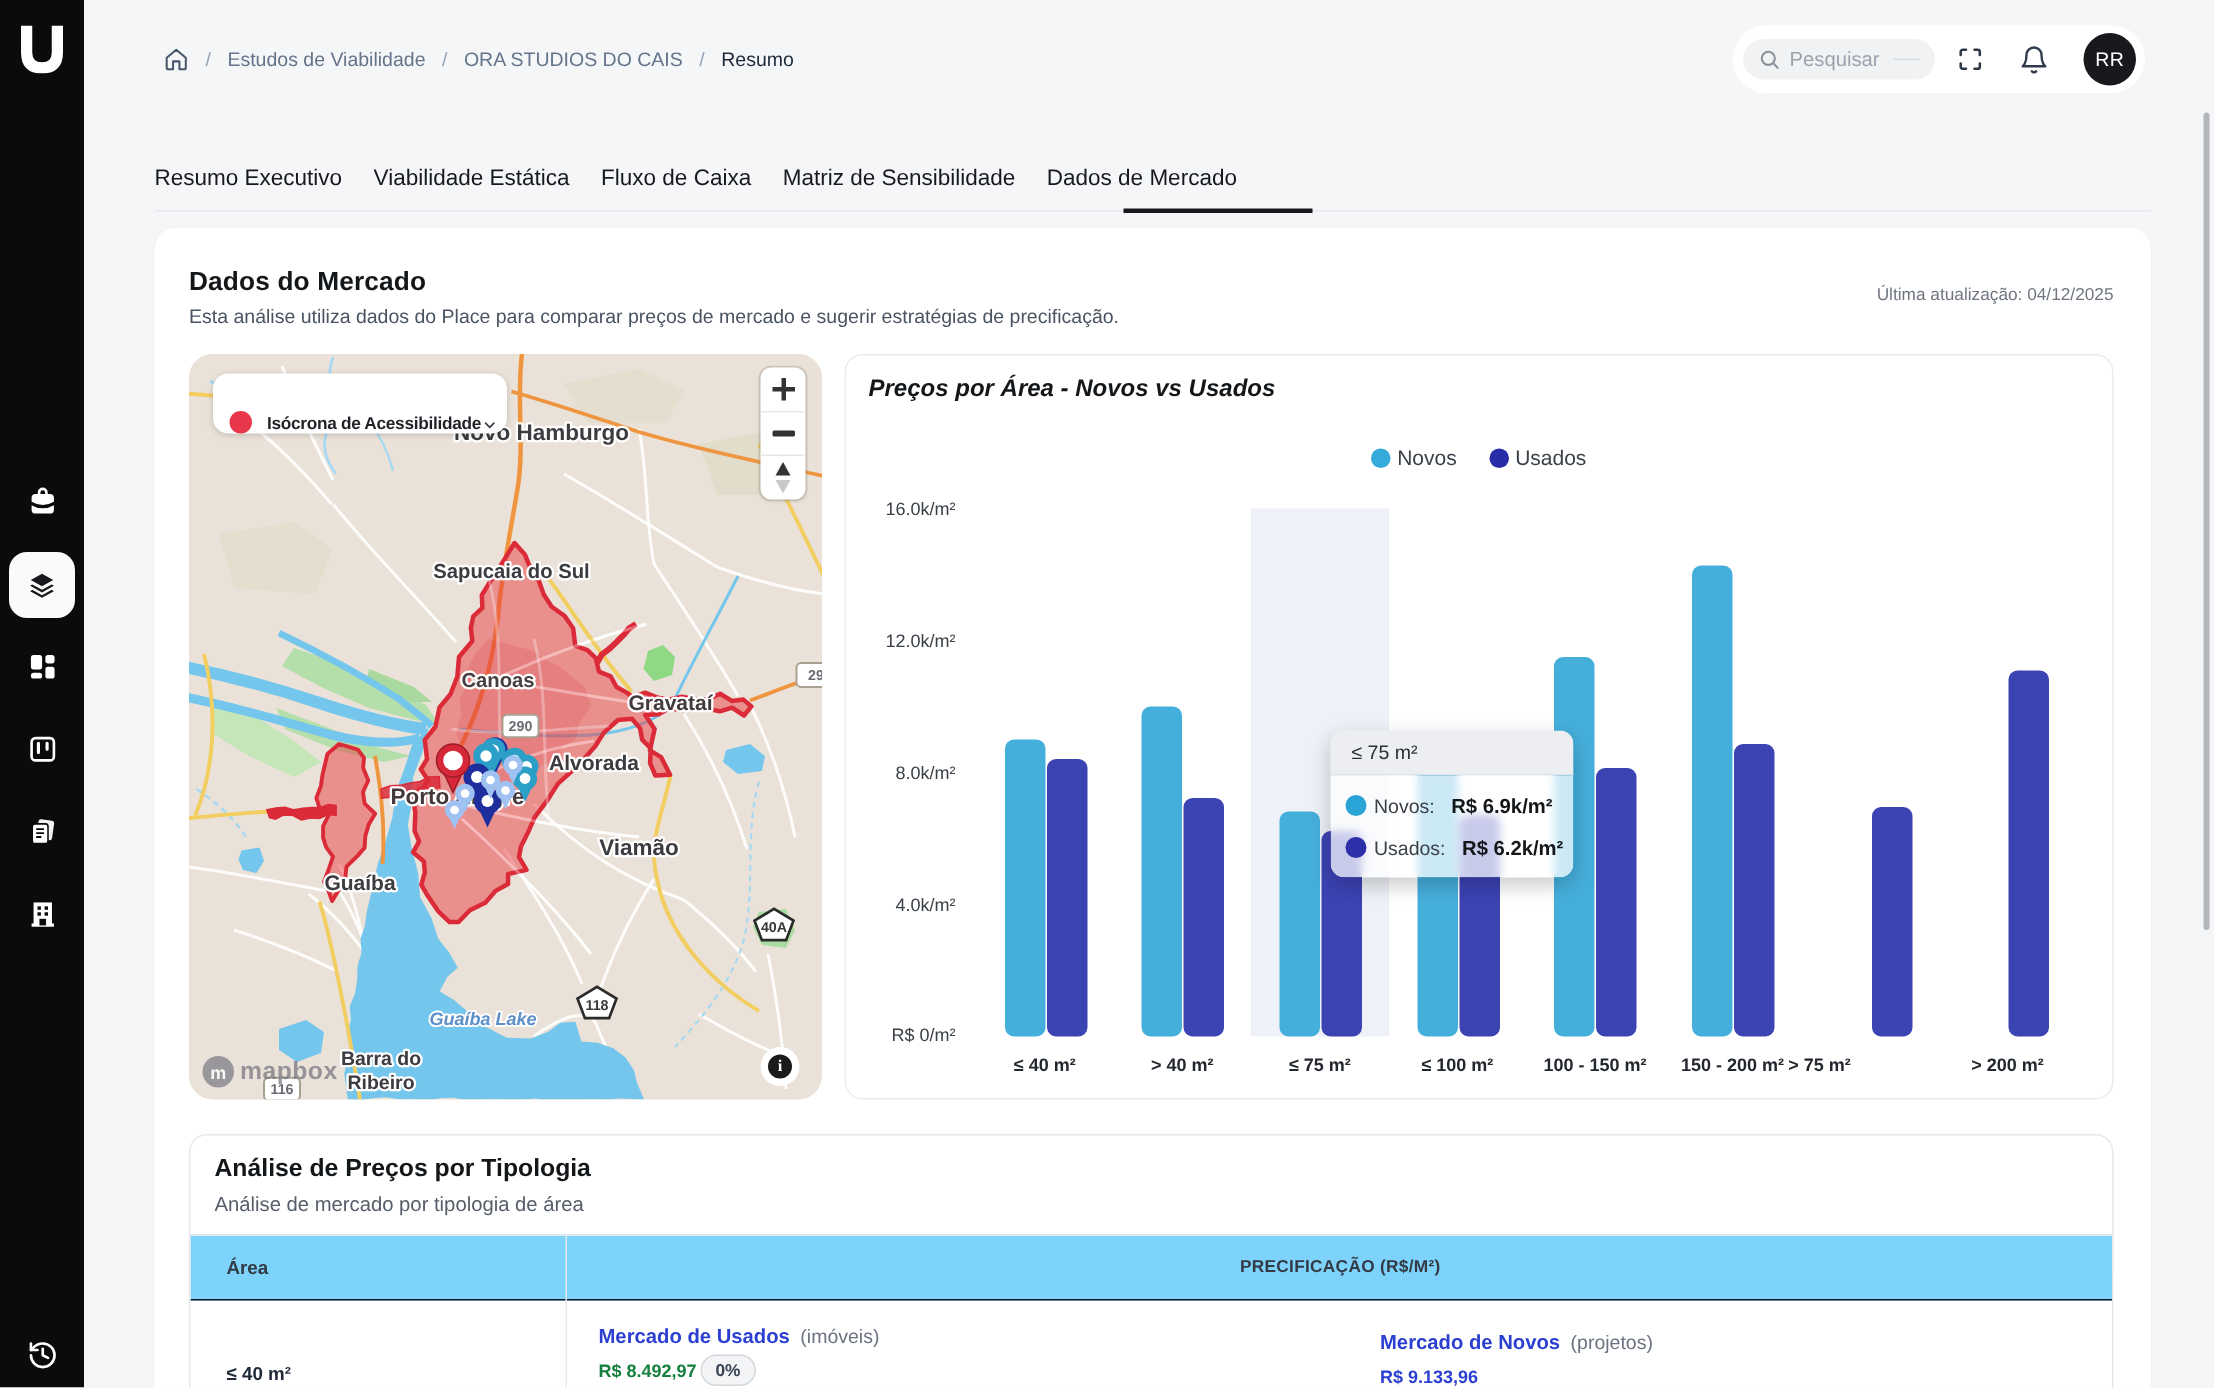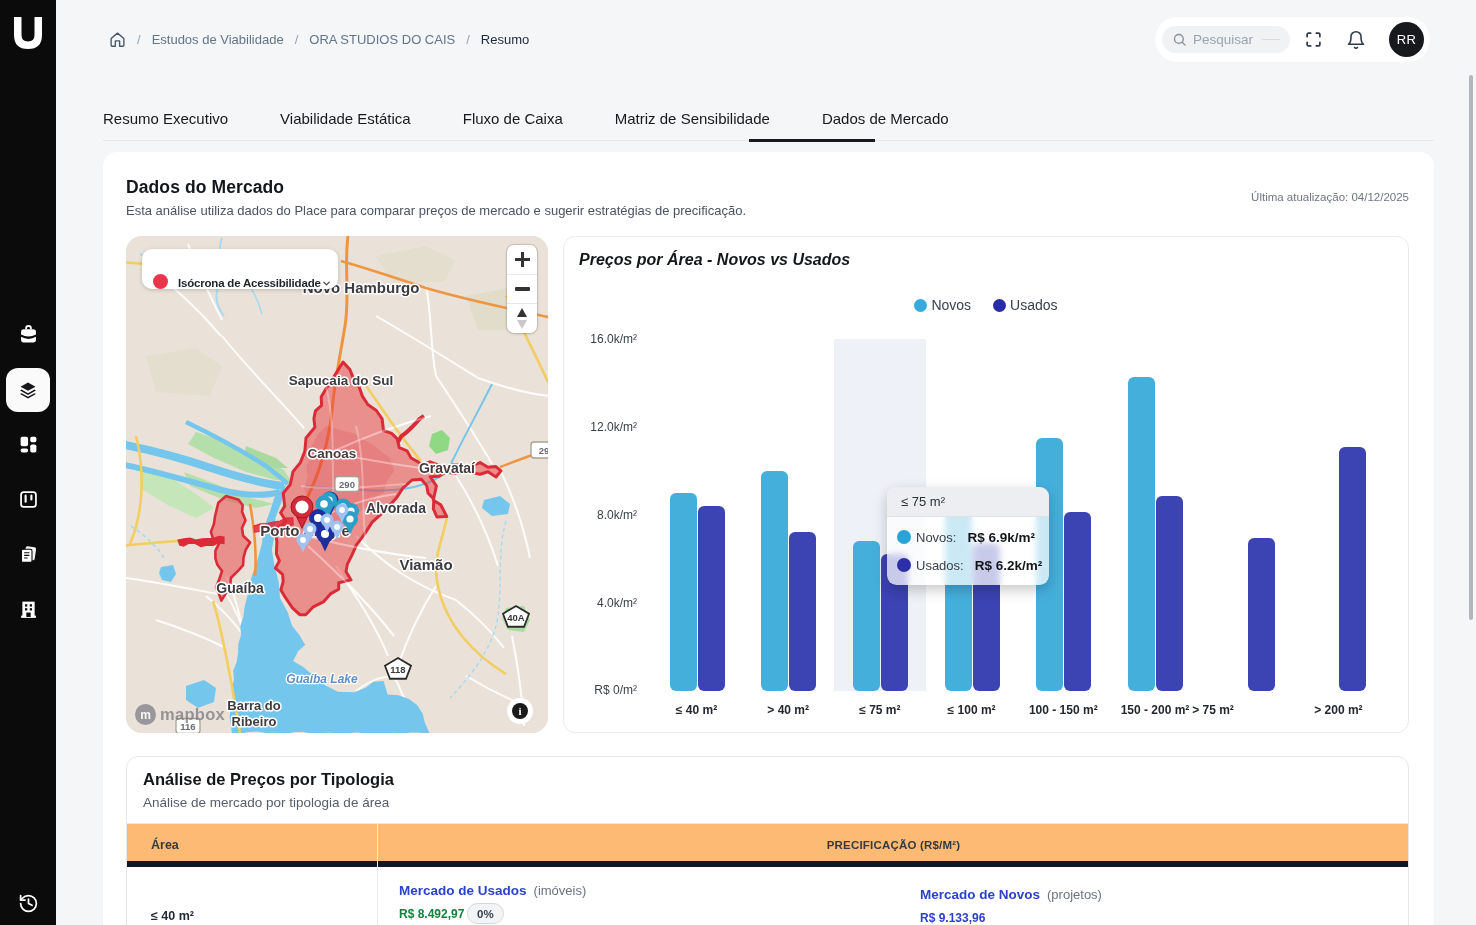"Resumo Executivo" #tabs { gap: 52px -> 21px }
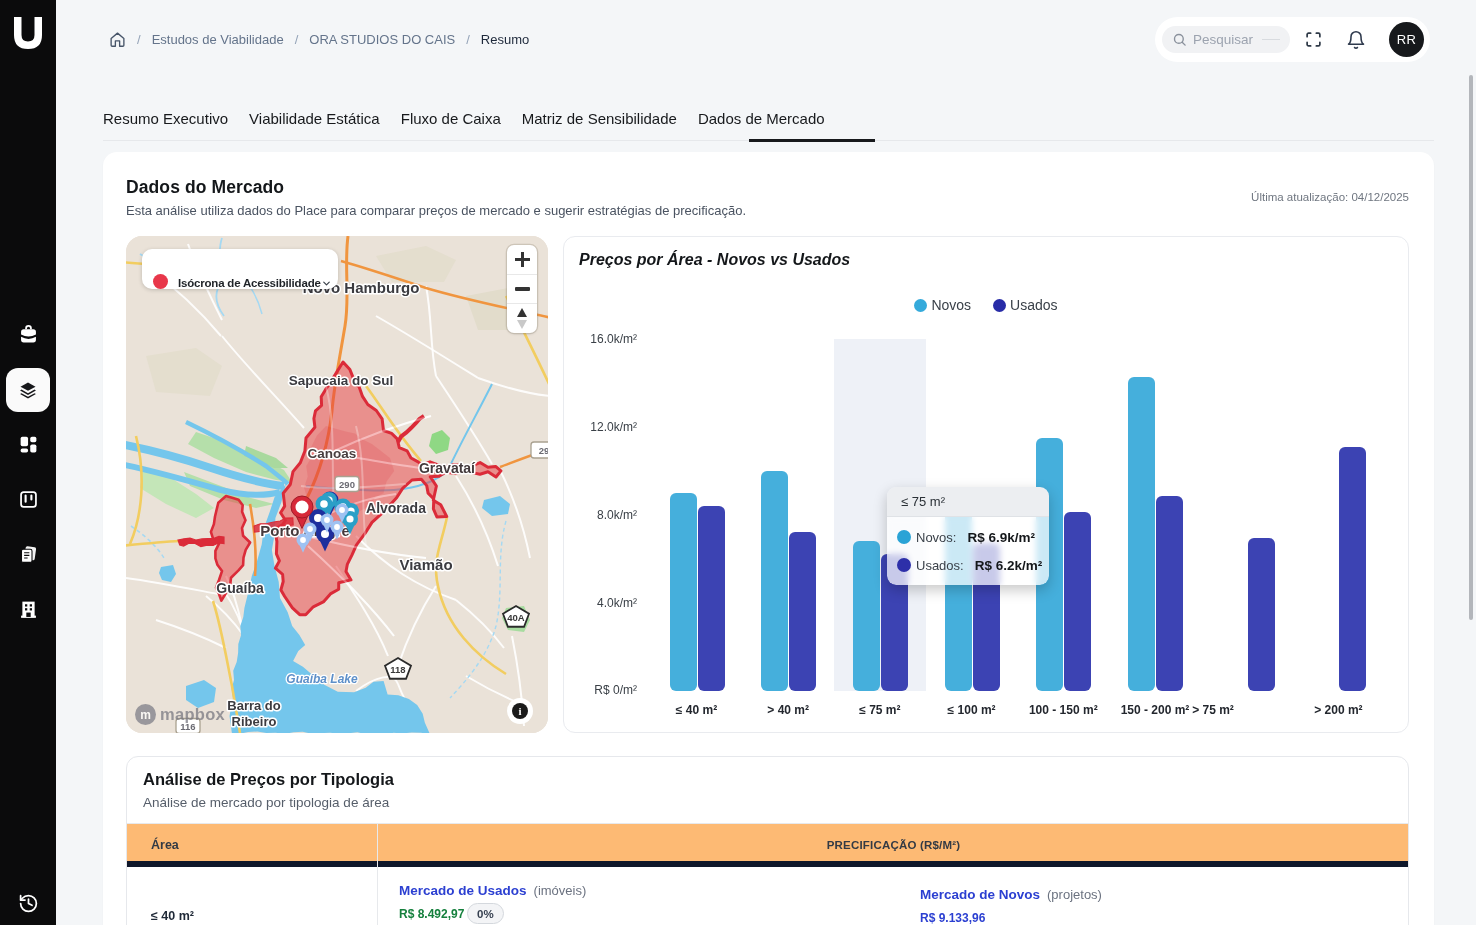"Área" #thead { background: #fdba74 -> #7dd3fc; border-bottom: 6px solid #0f172a -> 1px solid #0f172a }
